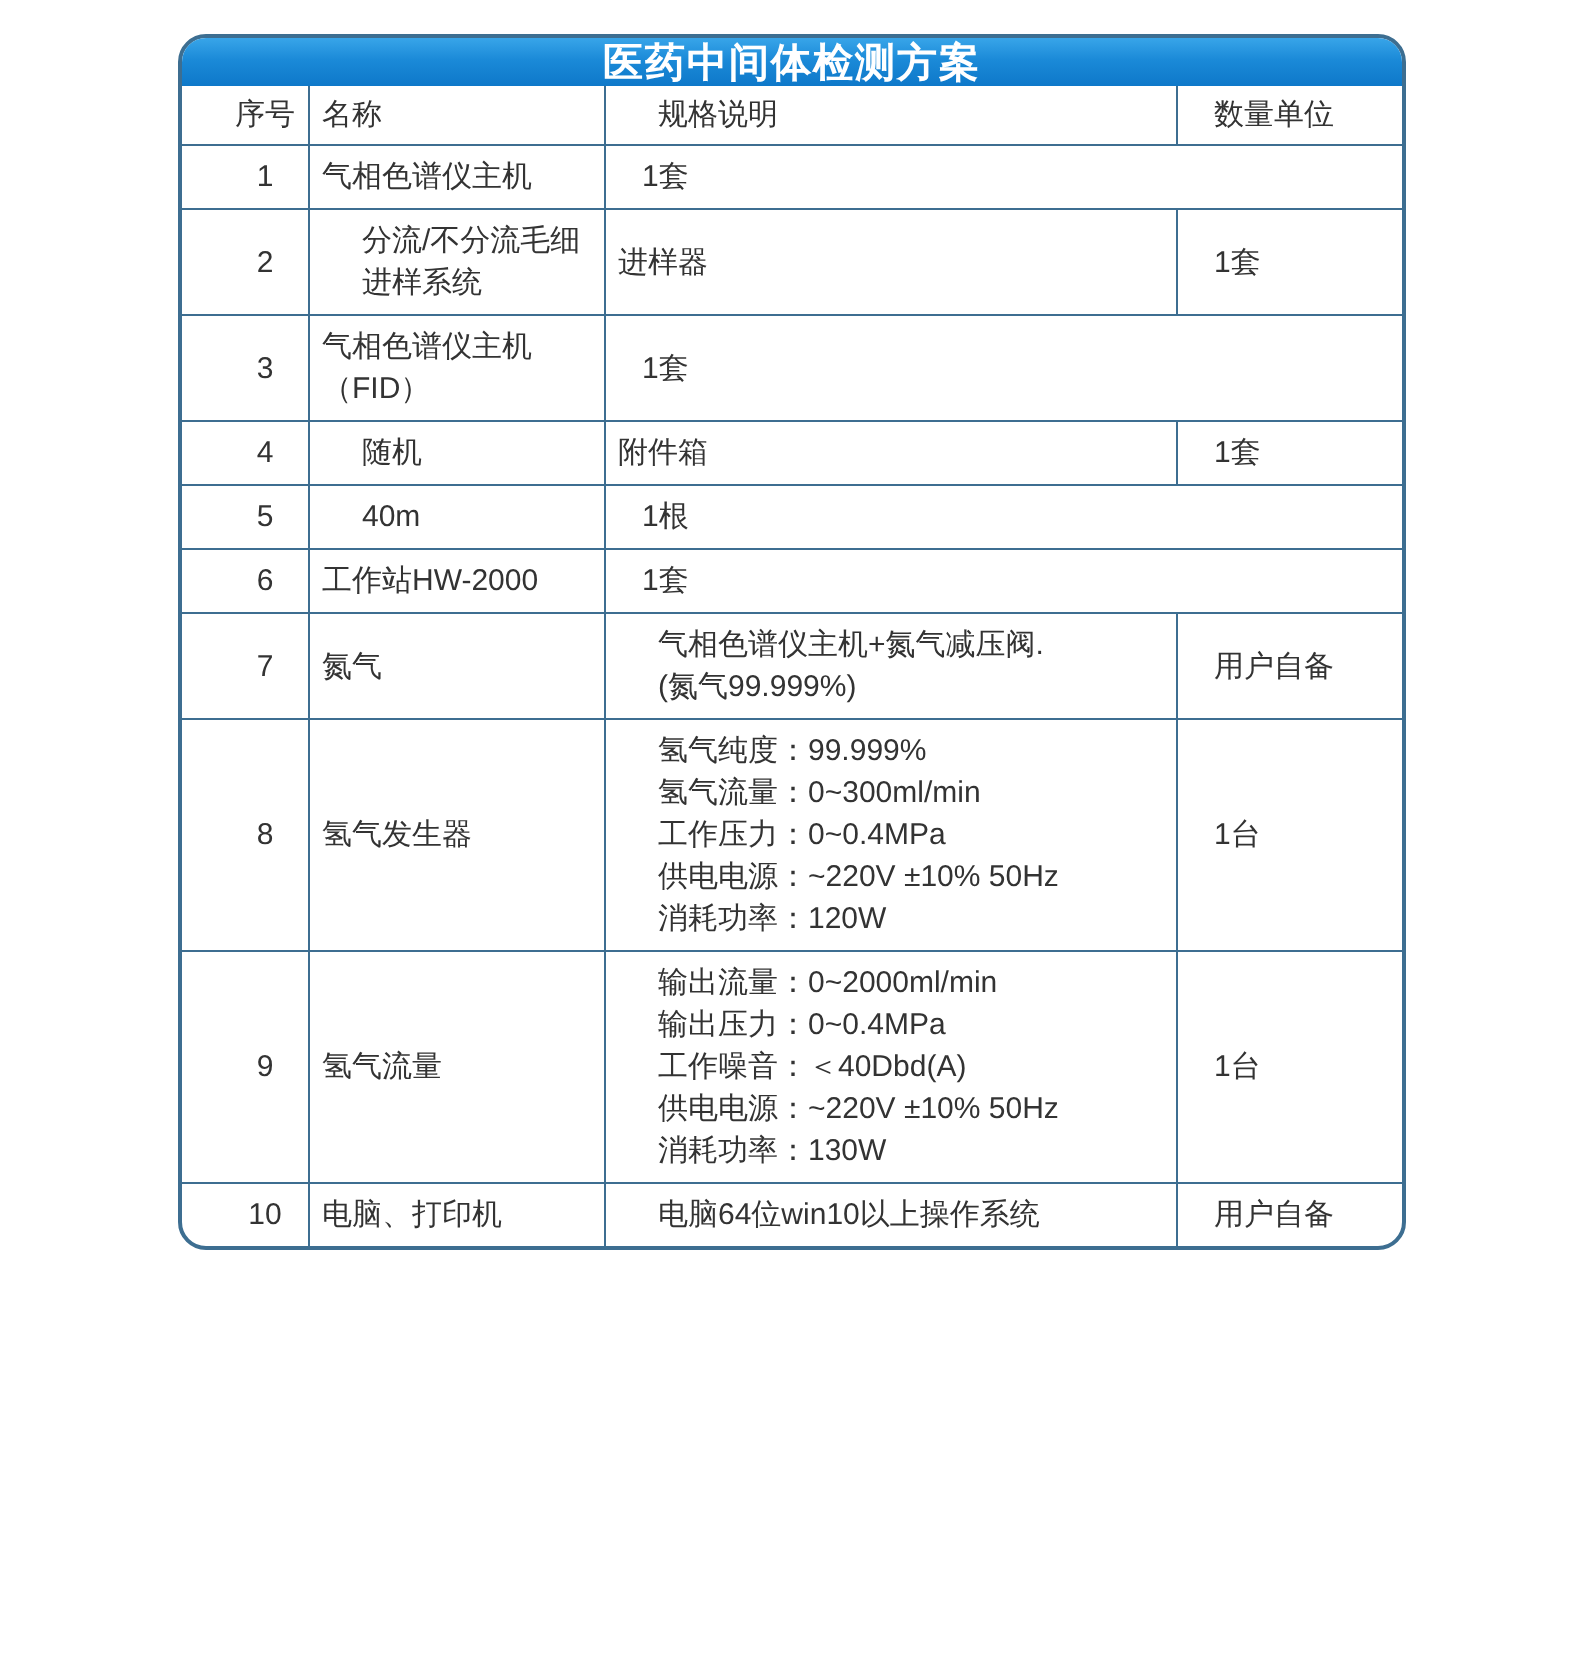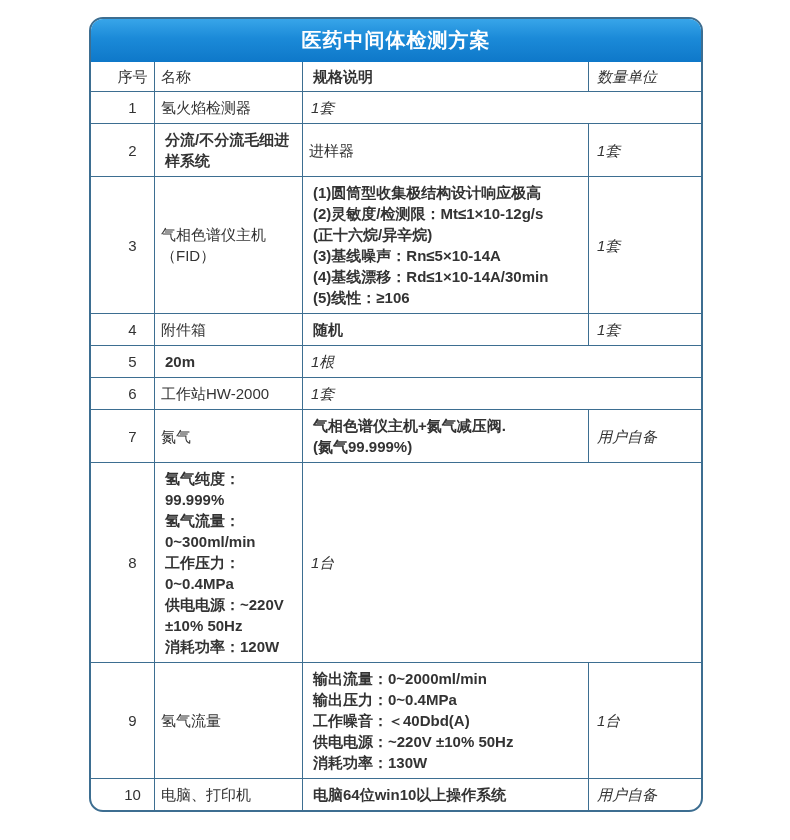"医药中间体检测方案" .banner { height: 43px -> 24px }
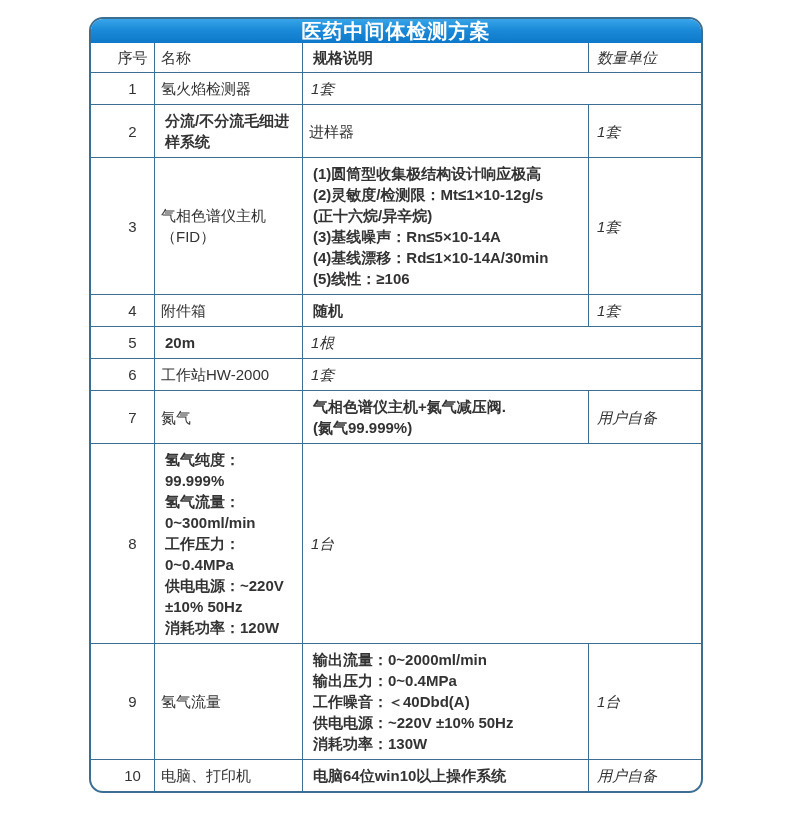"规格说明" .col-spec { font-weight: bold -> none; padding-left: 10px -> 26px }
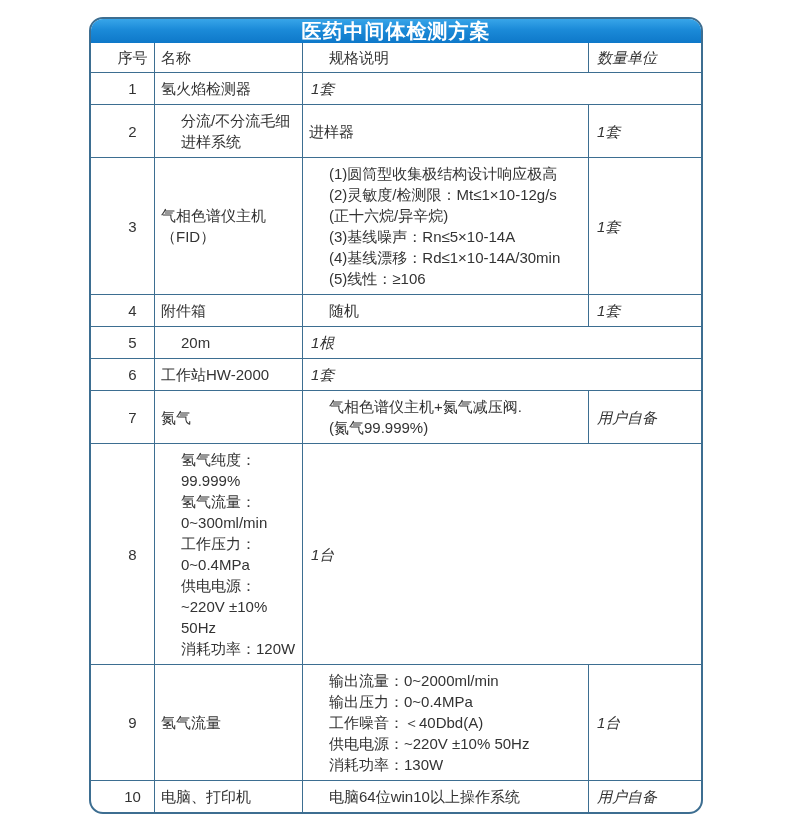"数量单位" .col-qty { font-style: italic -> none; padding-left: 8px -> 18px }
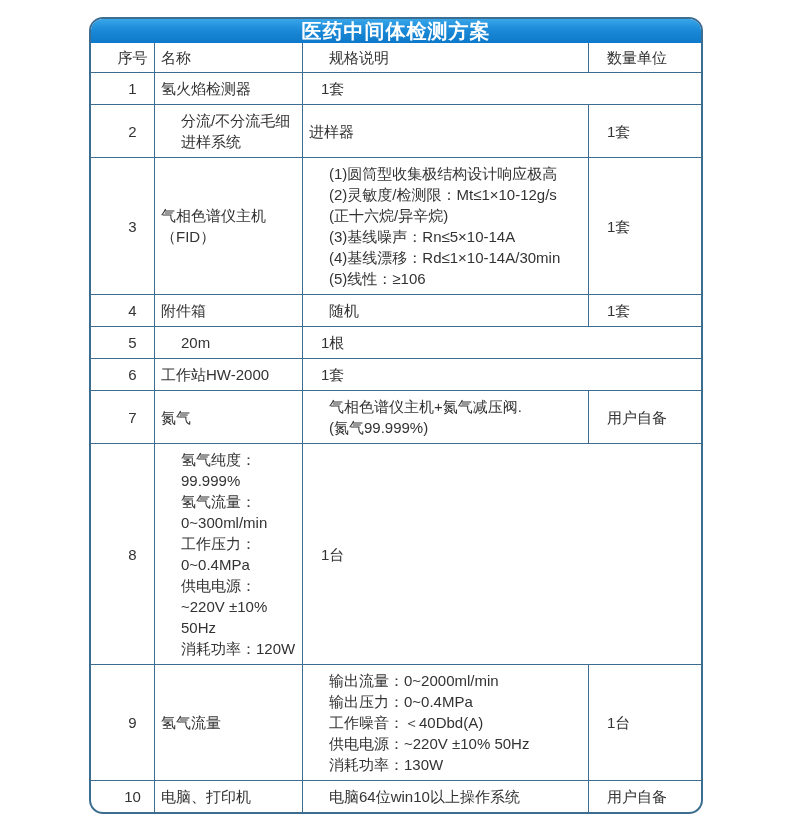"氢火焰检测器" div.cell { text: 氢火焰检测器 -> 气相色谱仪主机 }
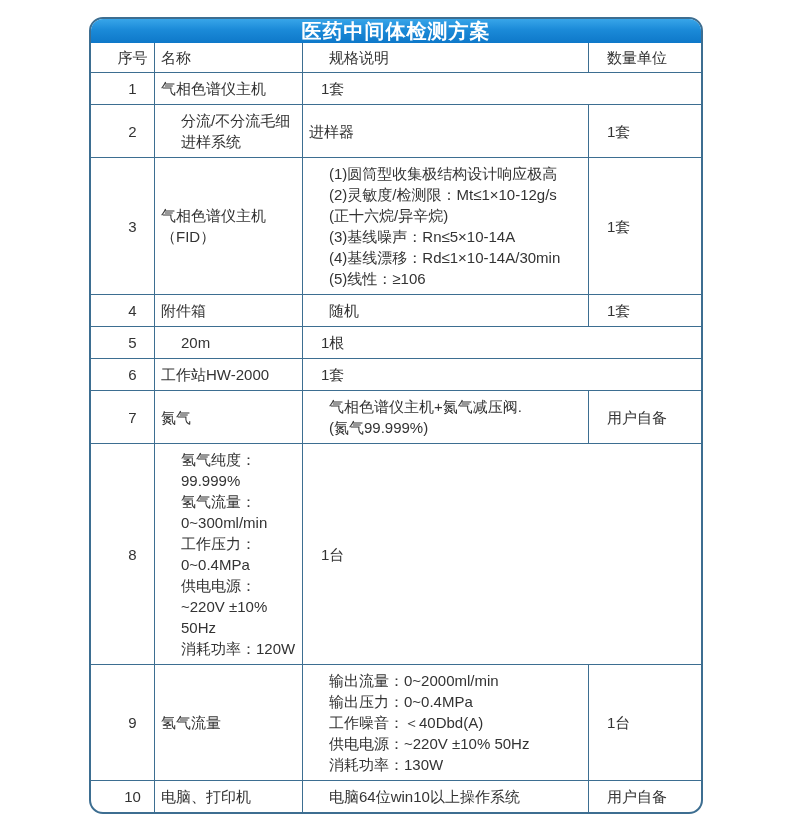"(1)圆筒型收集极结构设计响应极高" div.cell { html: <div>(1)圆筒型收集极结构设计响应极高 (2)灵敏度/检测限：Mt≤1×10-12g/s (正十六烷/异辛烷) (3)基线噪声：Rn≤5×10-14A (4)基线漂移：Rd≤1×10-14A/30min (5)线性：≥106</div> -> none }
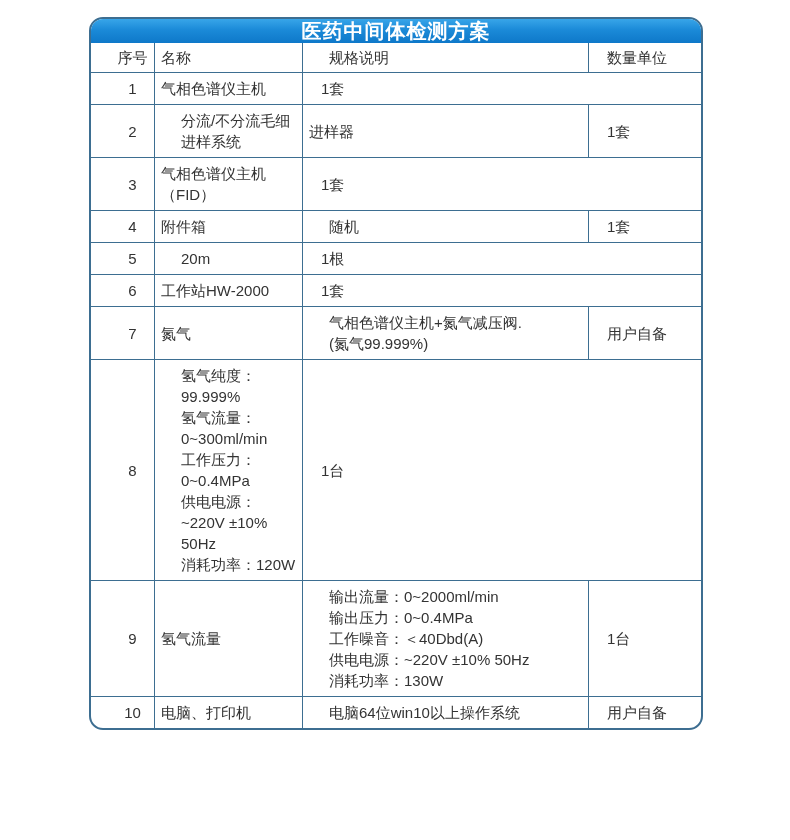"附件箱" div.cell { order: before "随机" -> after "随机" }
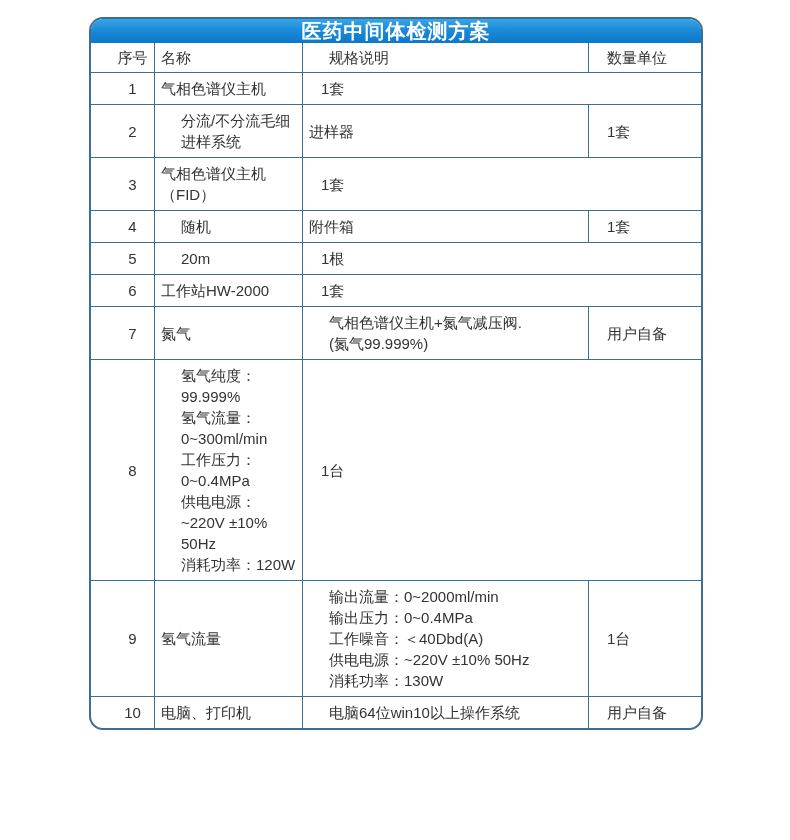"20m" div.cell { text: 20m -> 40m }
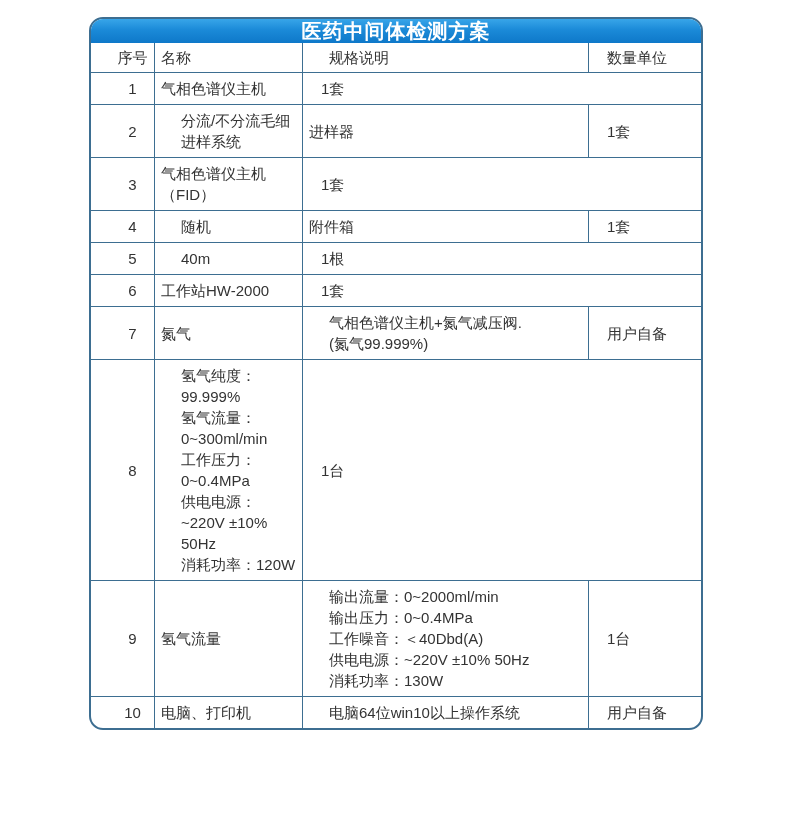"氢气发生器" div.cell { html: none -> <div>氢气发生器</div> }
